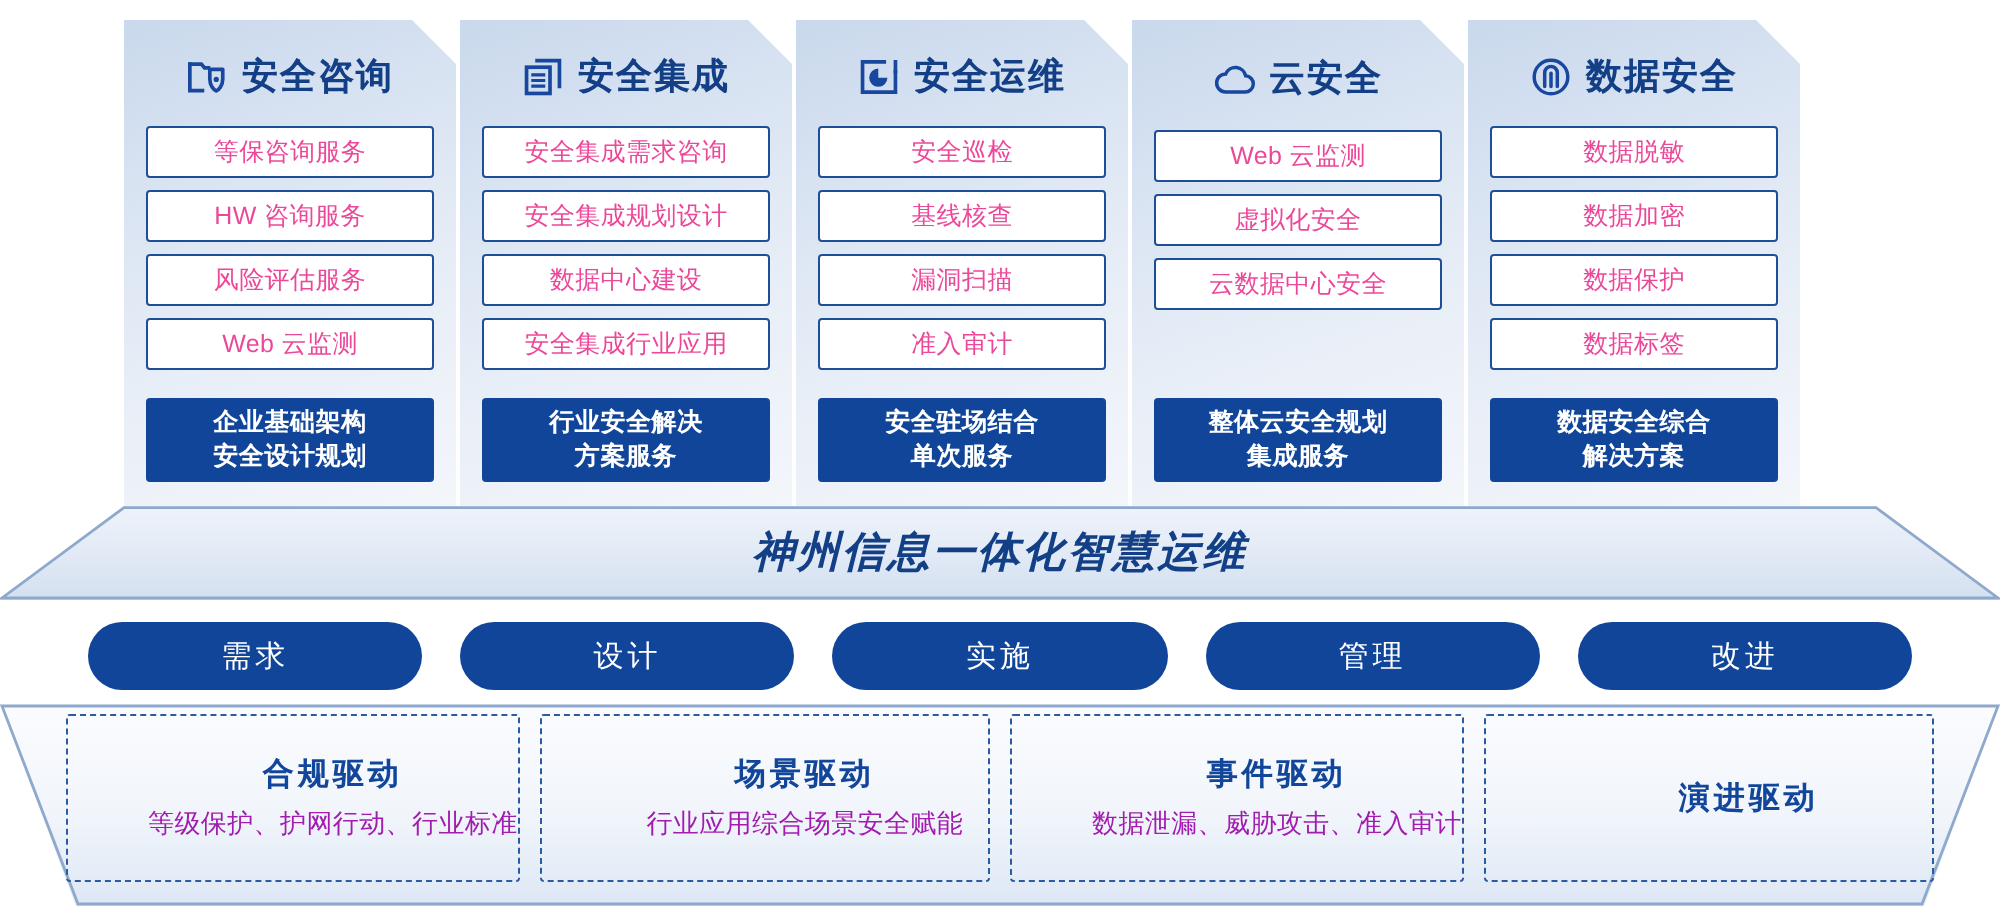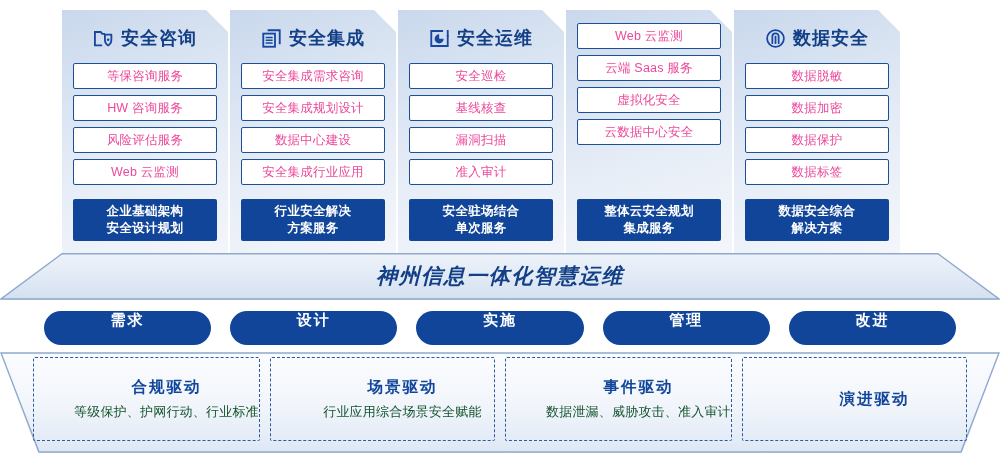"云安全" div.card-header { html: none -> <div> <svg> <path></path> </svg> <span>云安全</span> </div> }
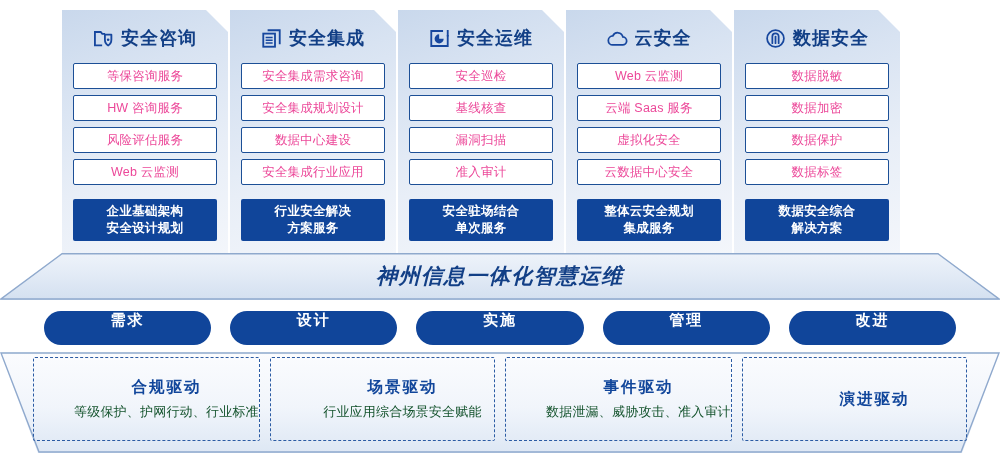"云端 Saas 服务" div.card-item { html: <div>云端 Saas 服务</div> -> none }
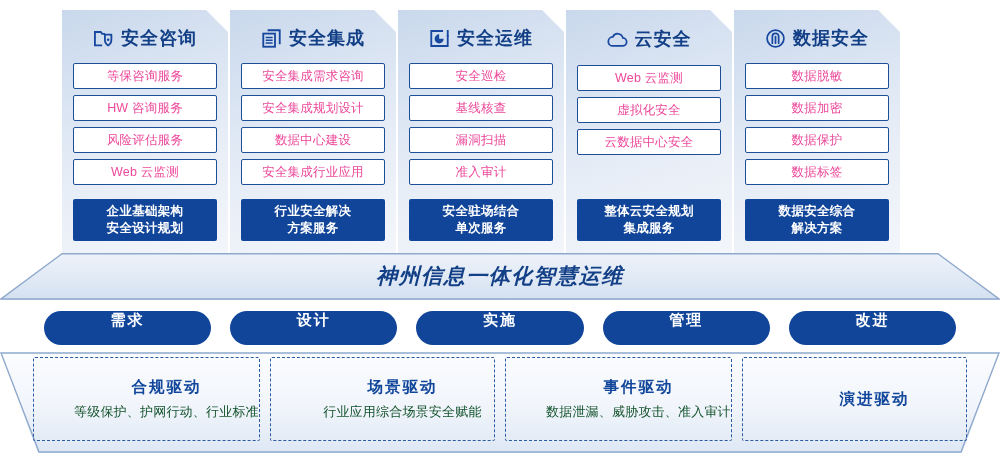"需求" .pill { align-items: none -> center; font-weight: bold -> normal }
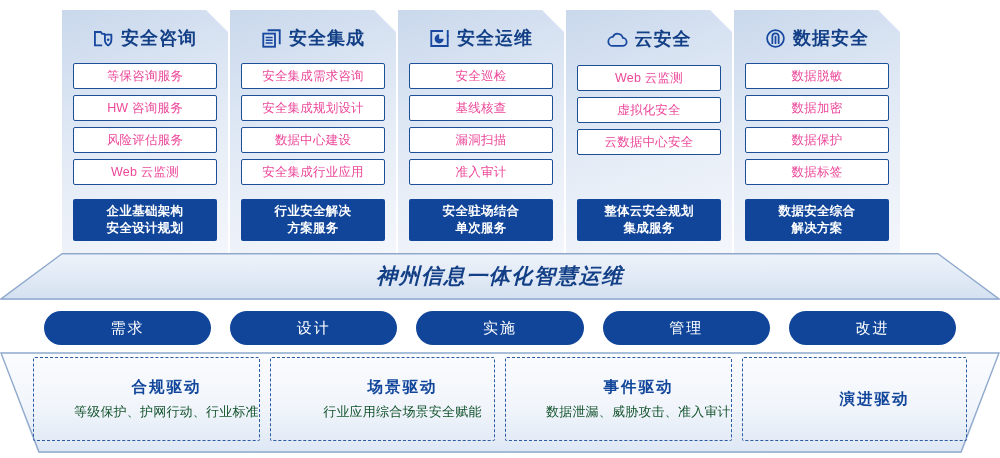"等级保护、护网行动、行业标准" .driver-desc { color: #14532d -> #a21caf }
